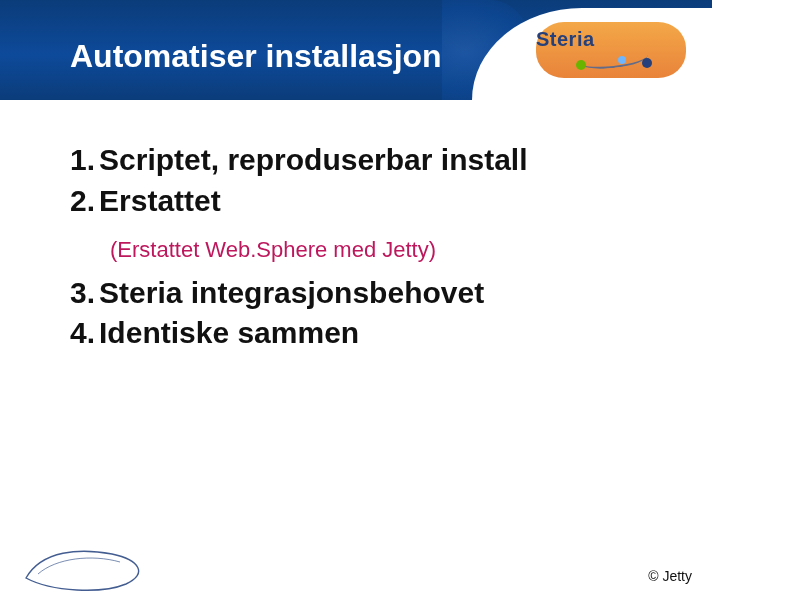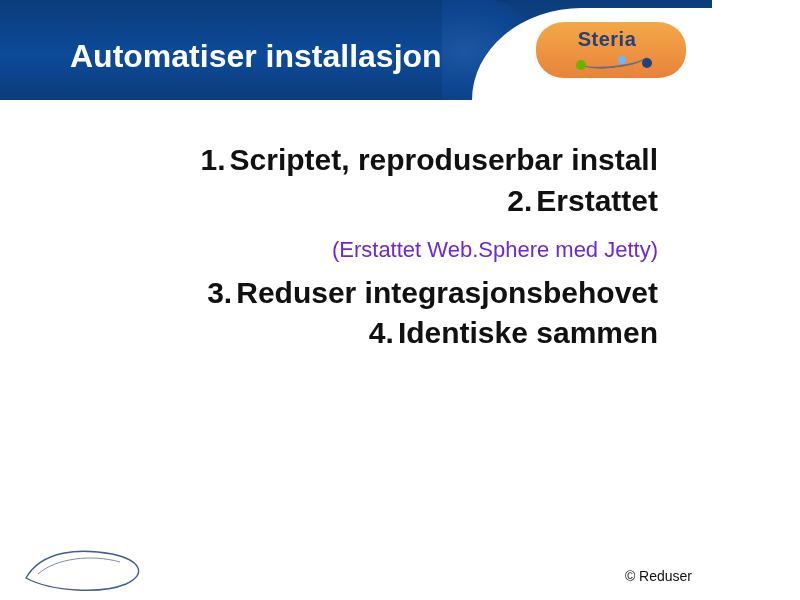"Steria" .logo-text { text-align: center -> left }
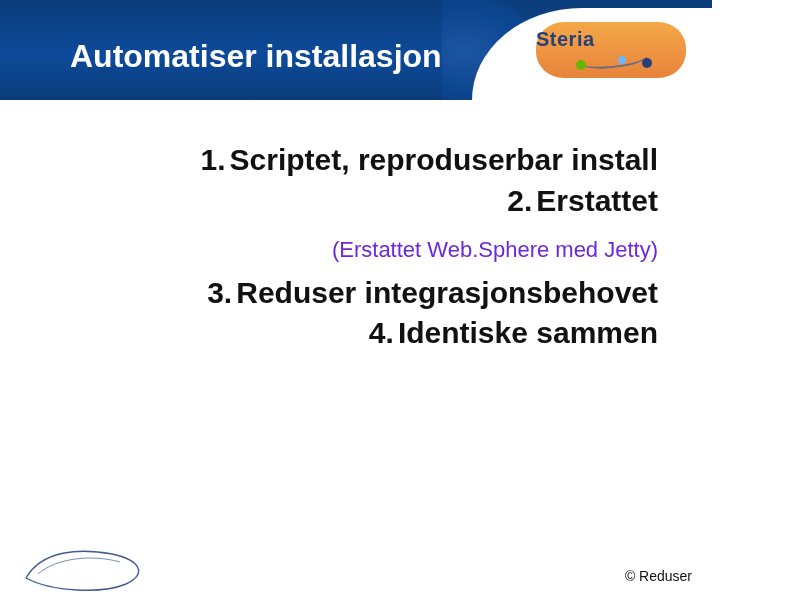"1. Scriptet, reproduserbar install" .content { right: 54px -> 32px; text-align: right -> none }
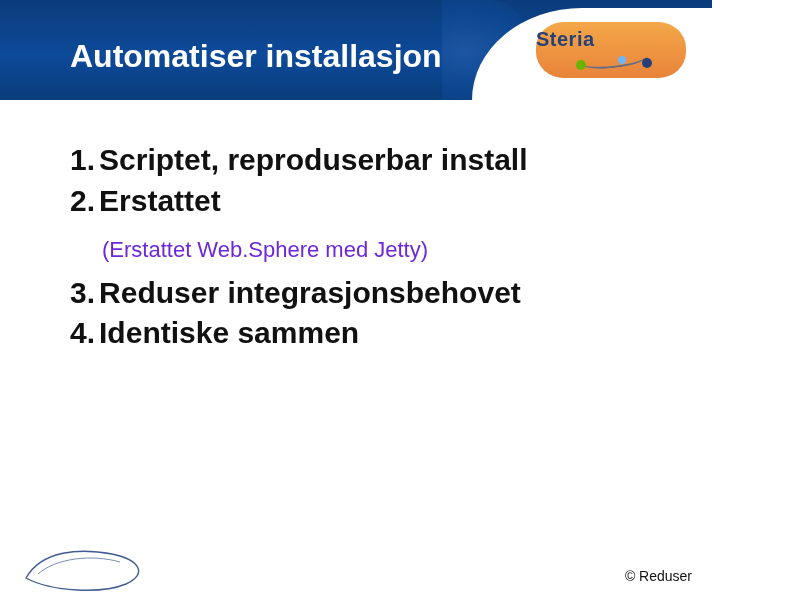"(Erstattet Web.Sphere med Jetty)" .sub { color: #6d28d9 -> #be185d; margin-left: 32px -> 40px }
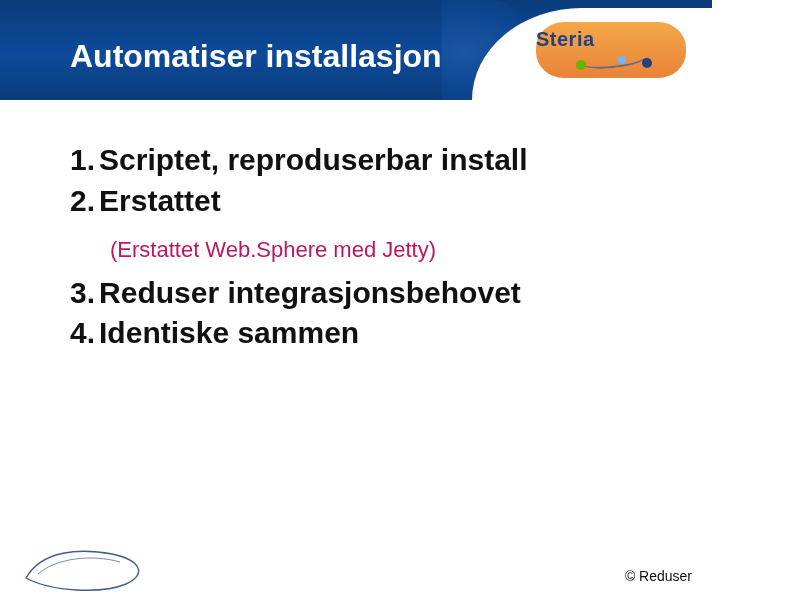"Reduser integrasjonsbehovet" span { text: Reduser -> Steria }
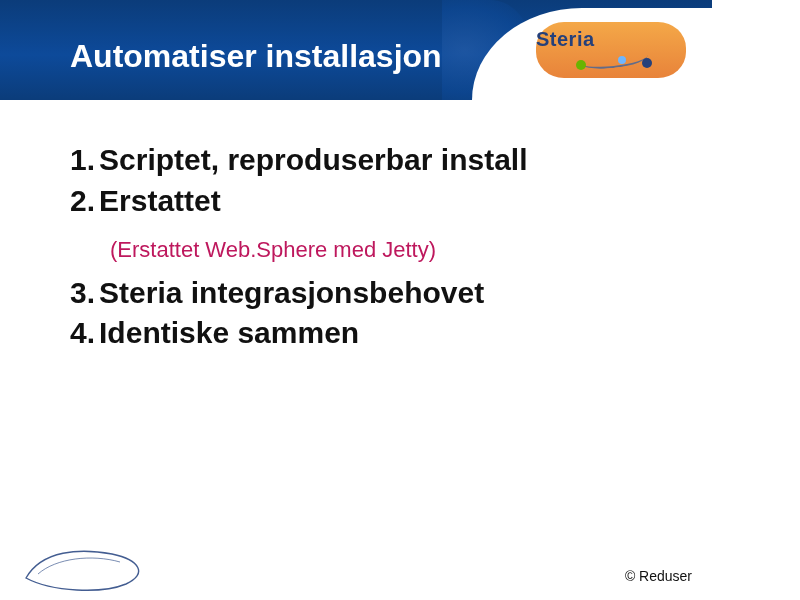"© Reduser" div.copyright { text: Reduser -> Jetty }
